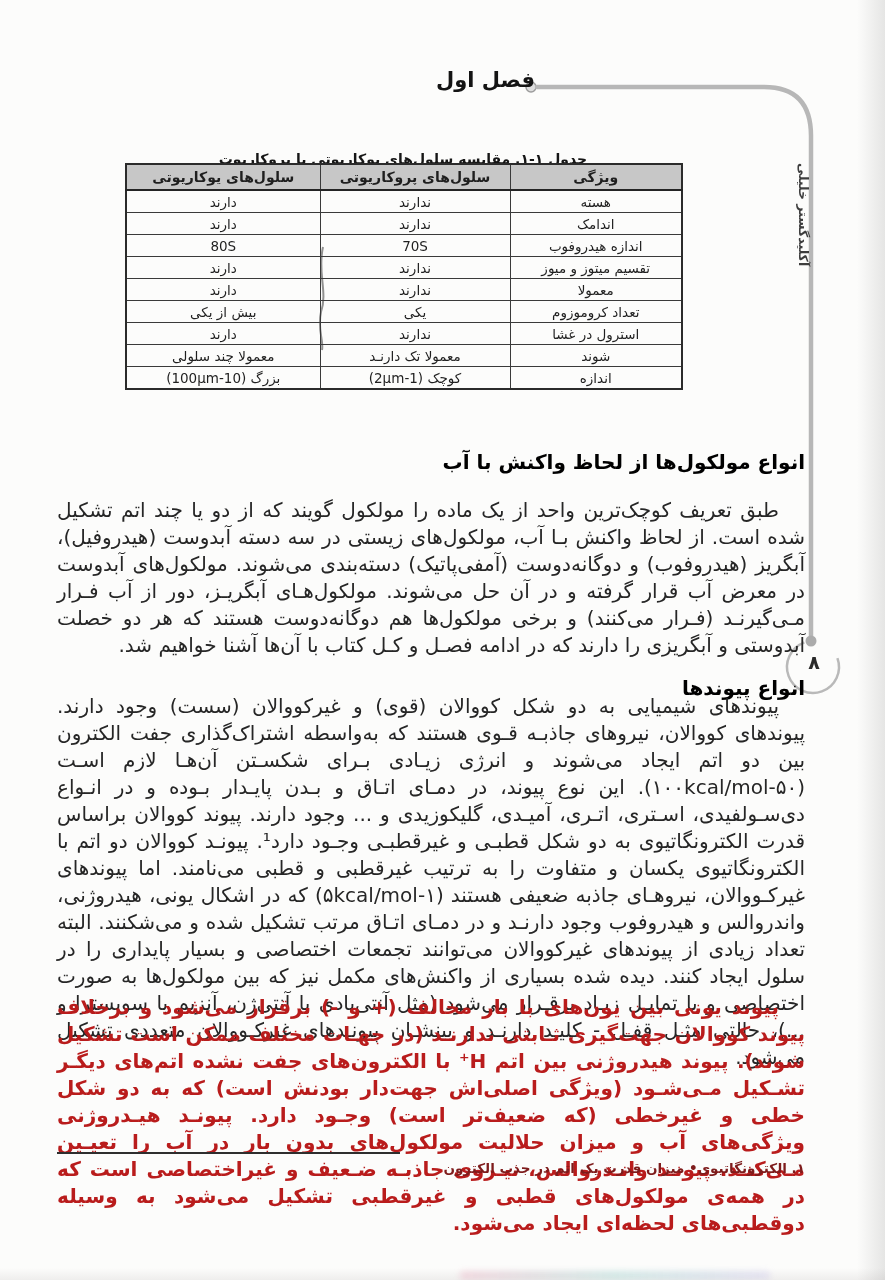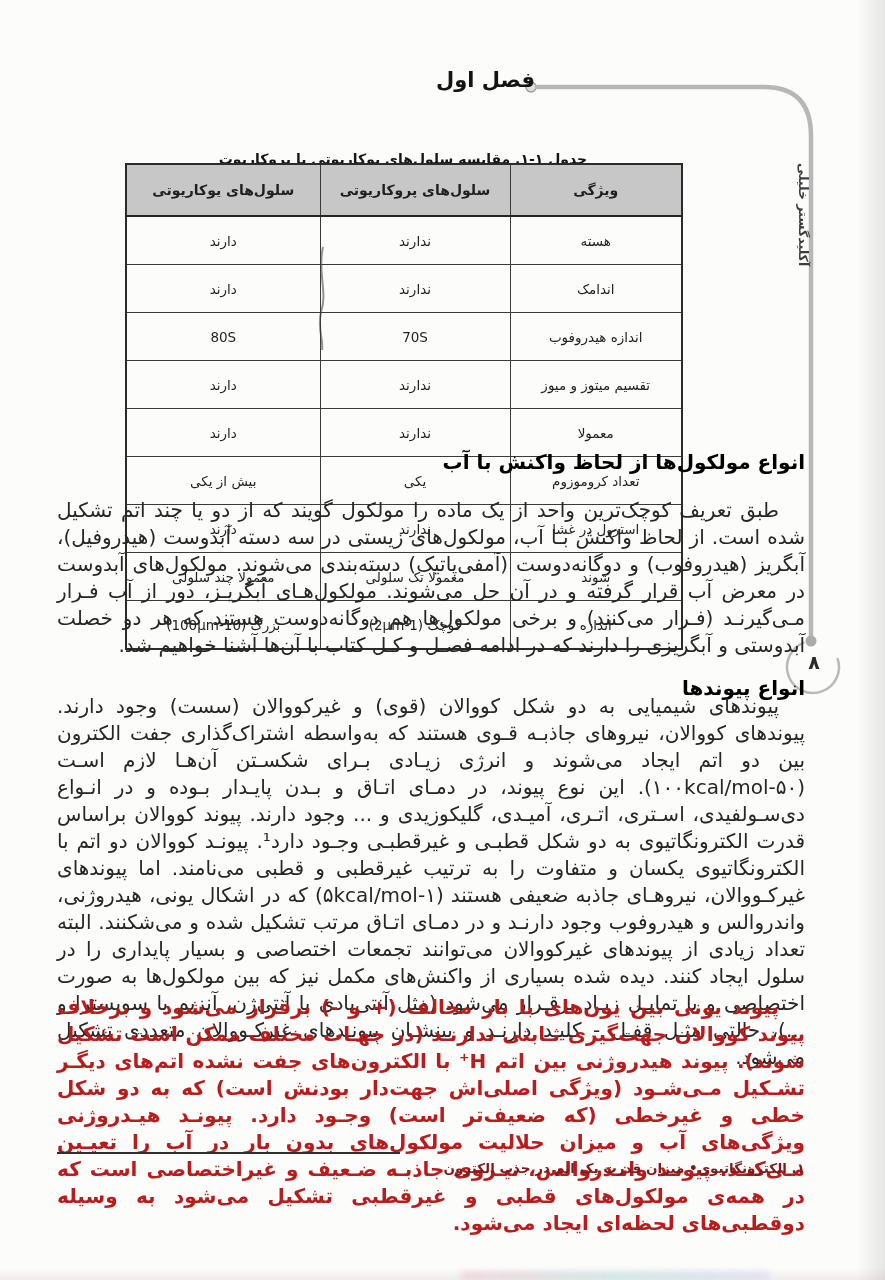"سلول‌های یوکاریوتی" table.compare td,table.compare th { padding: 13px 4px -> 0 4px }
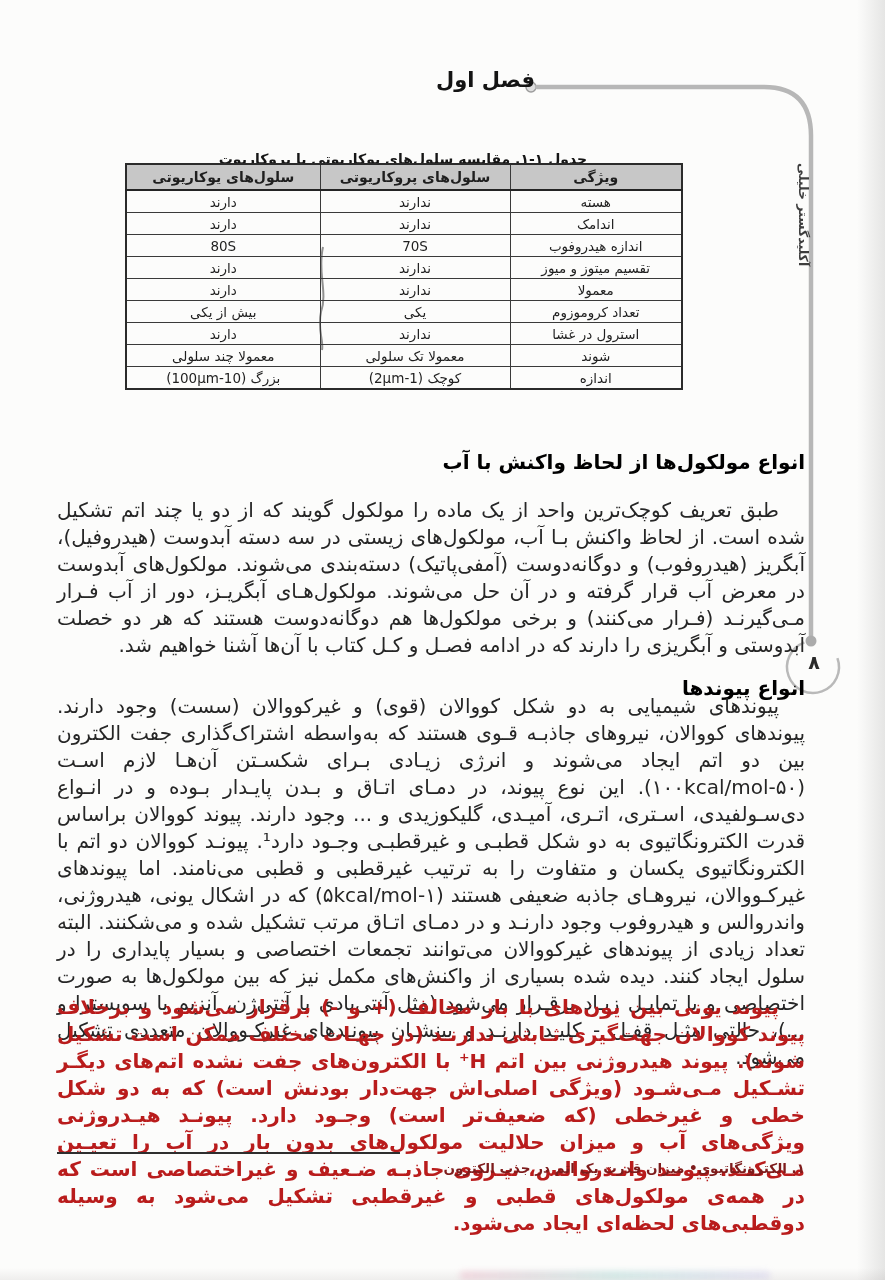"معمولا تک سلولی" td { text: سلولی -> دارنـد }
